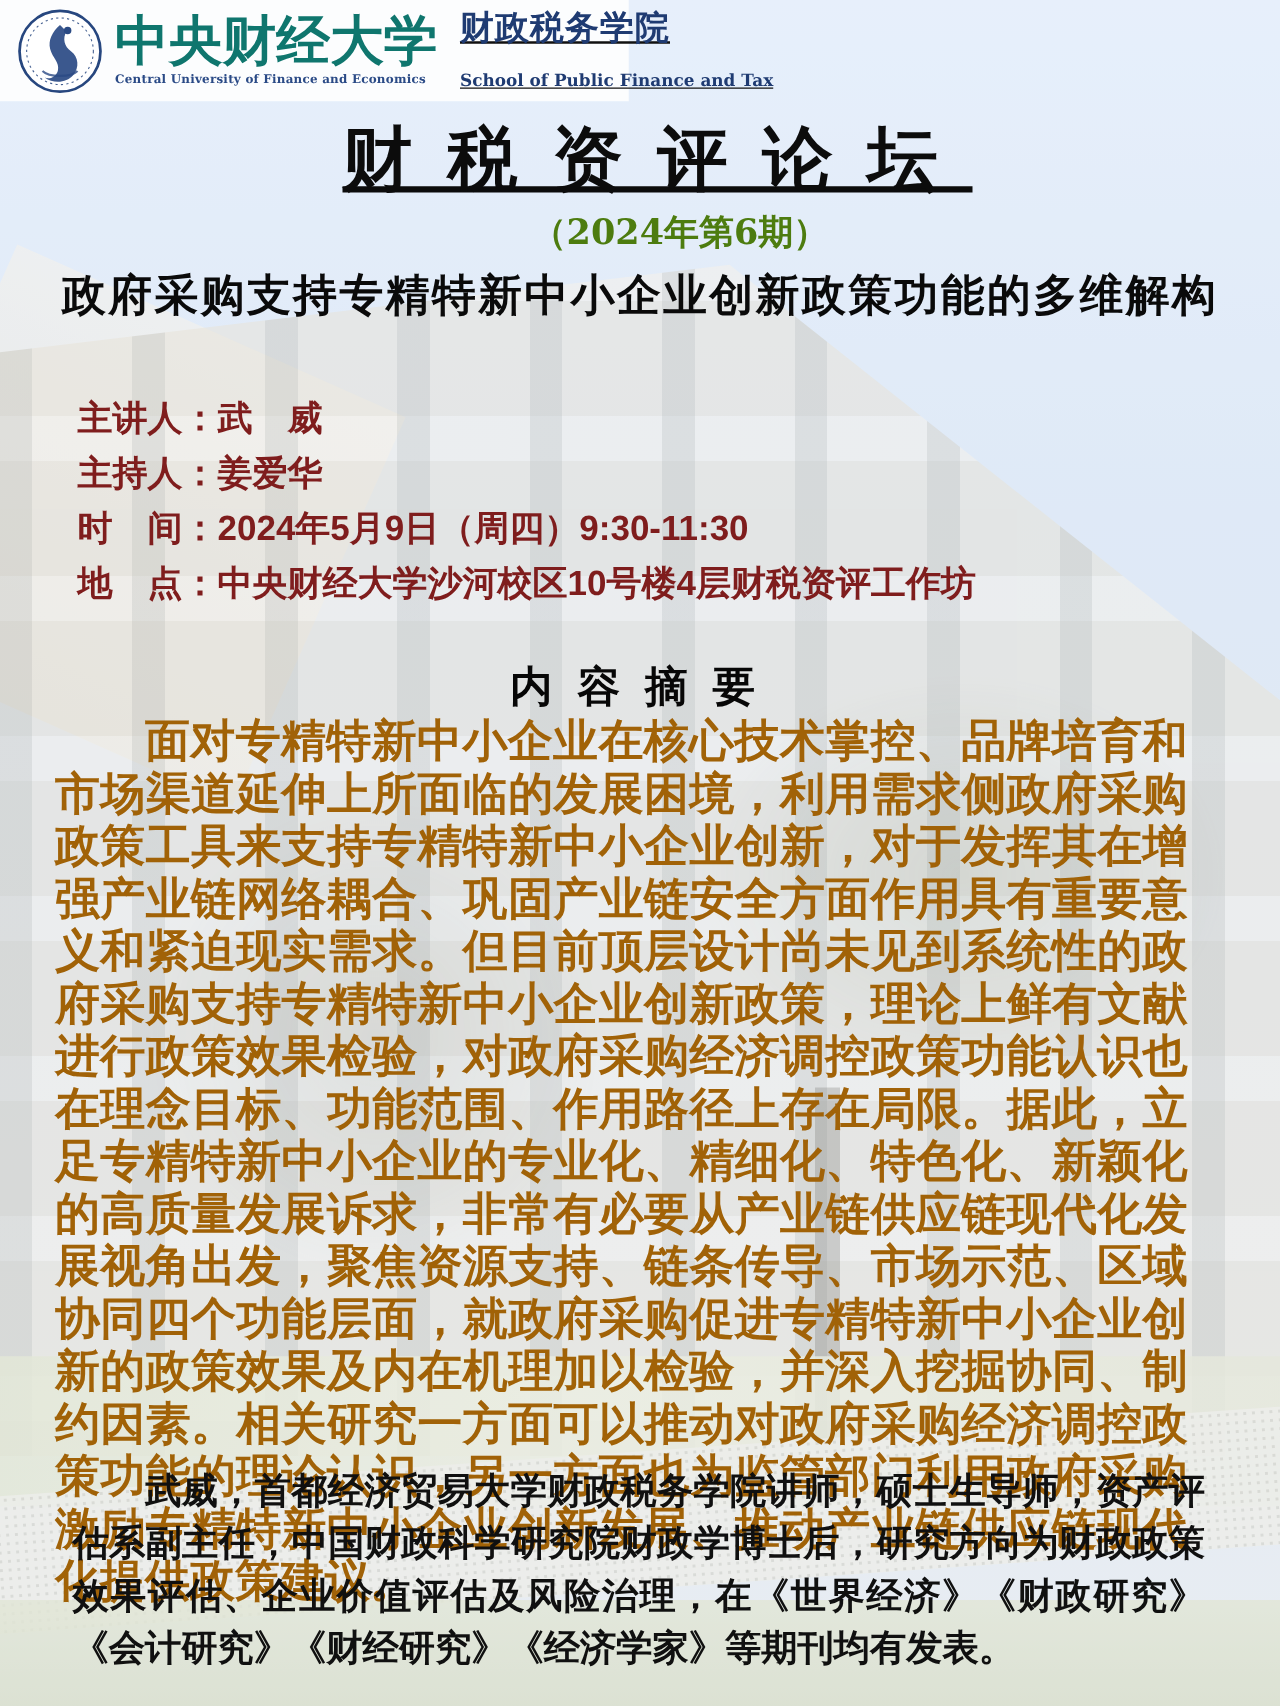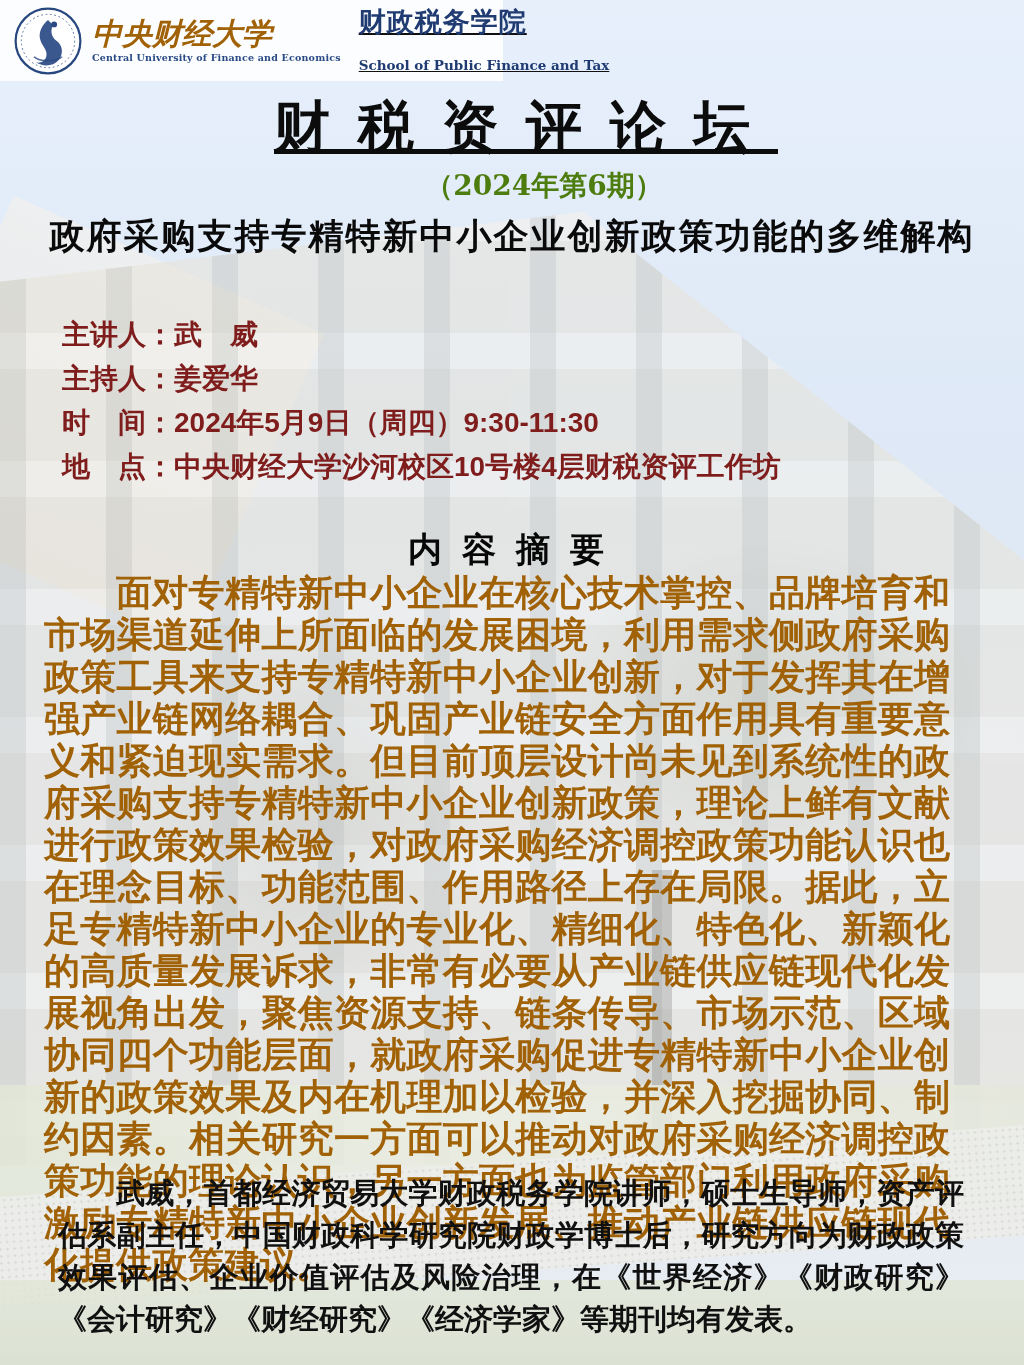"中央财经大学" .univ-cn { color: #a16207 -> #0f766e; font-size: 30px -> 43px; font-style: italic -> none }
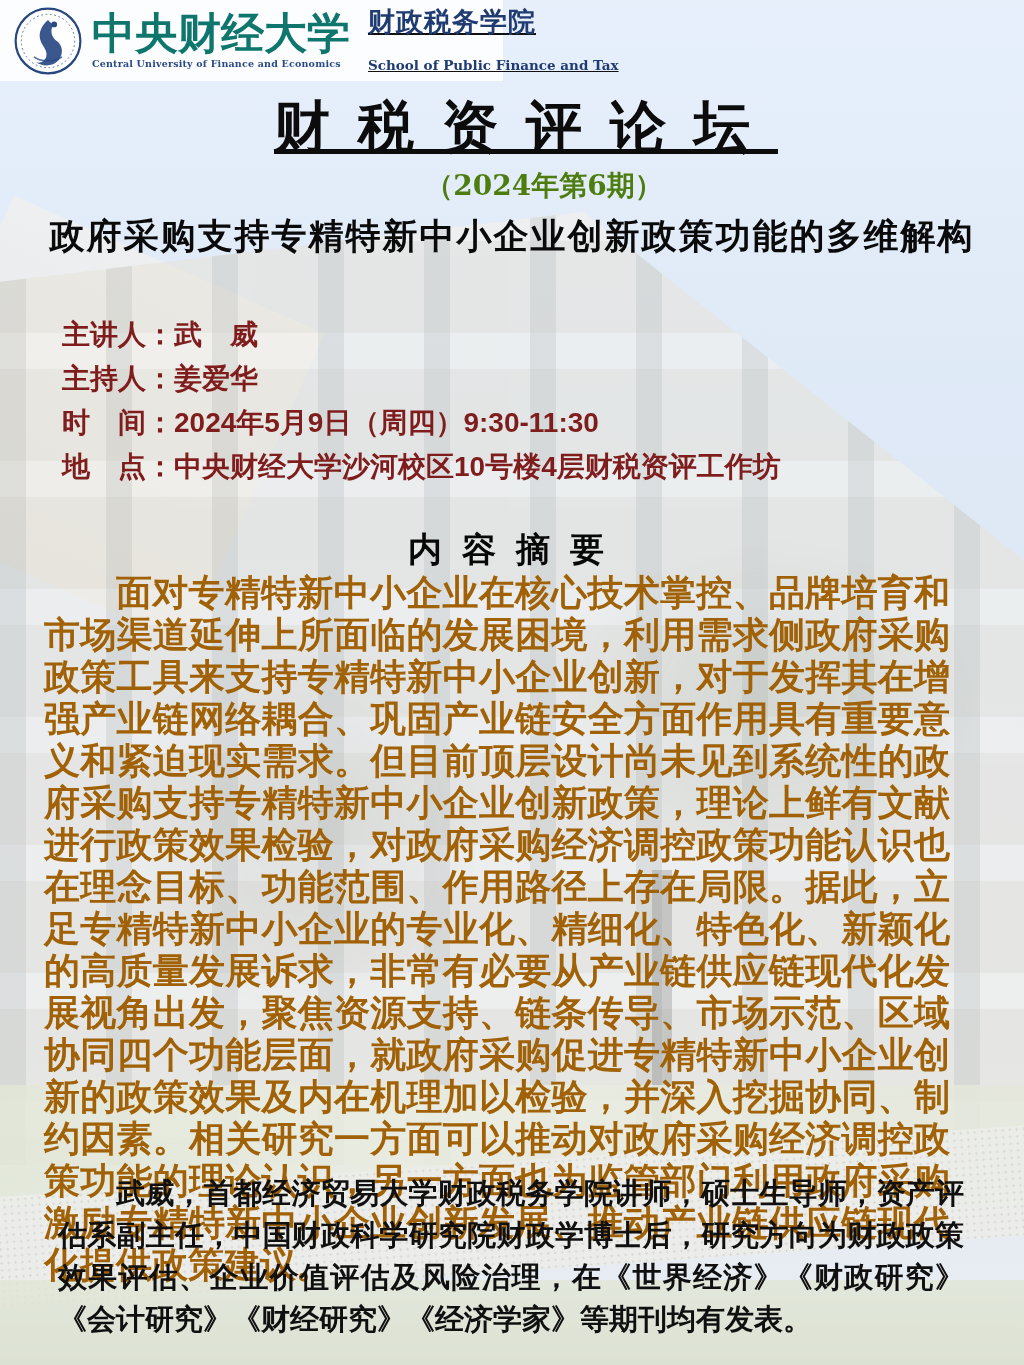"政府采购支持专精特新中小企业创新政策功能的多维解构" .lecture-title { font-family: Liberation Serif, serif -> Liberation Sans, sans-serif }
